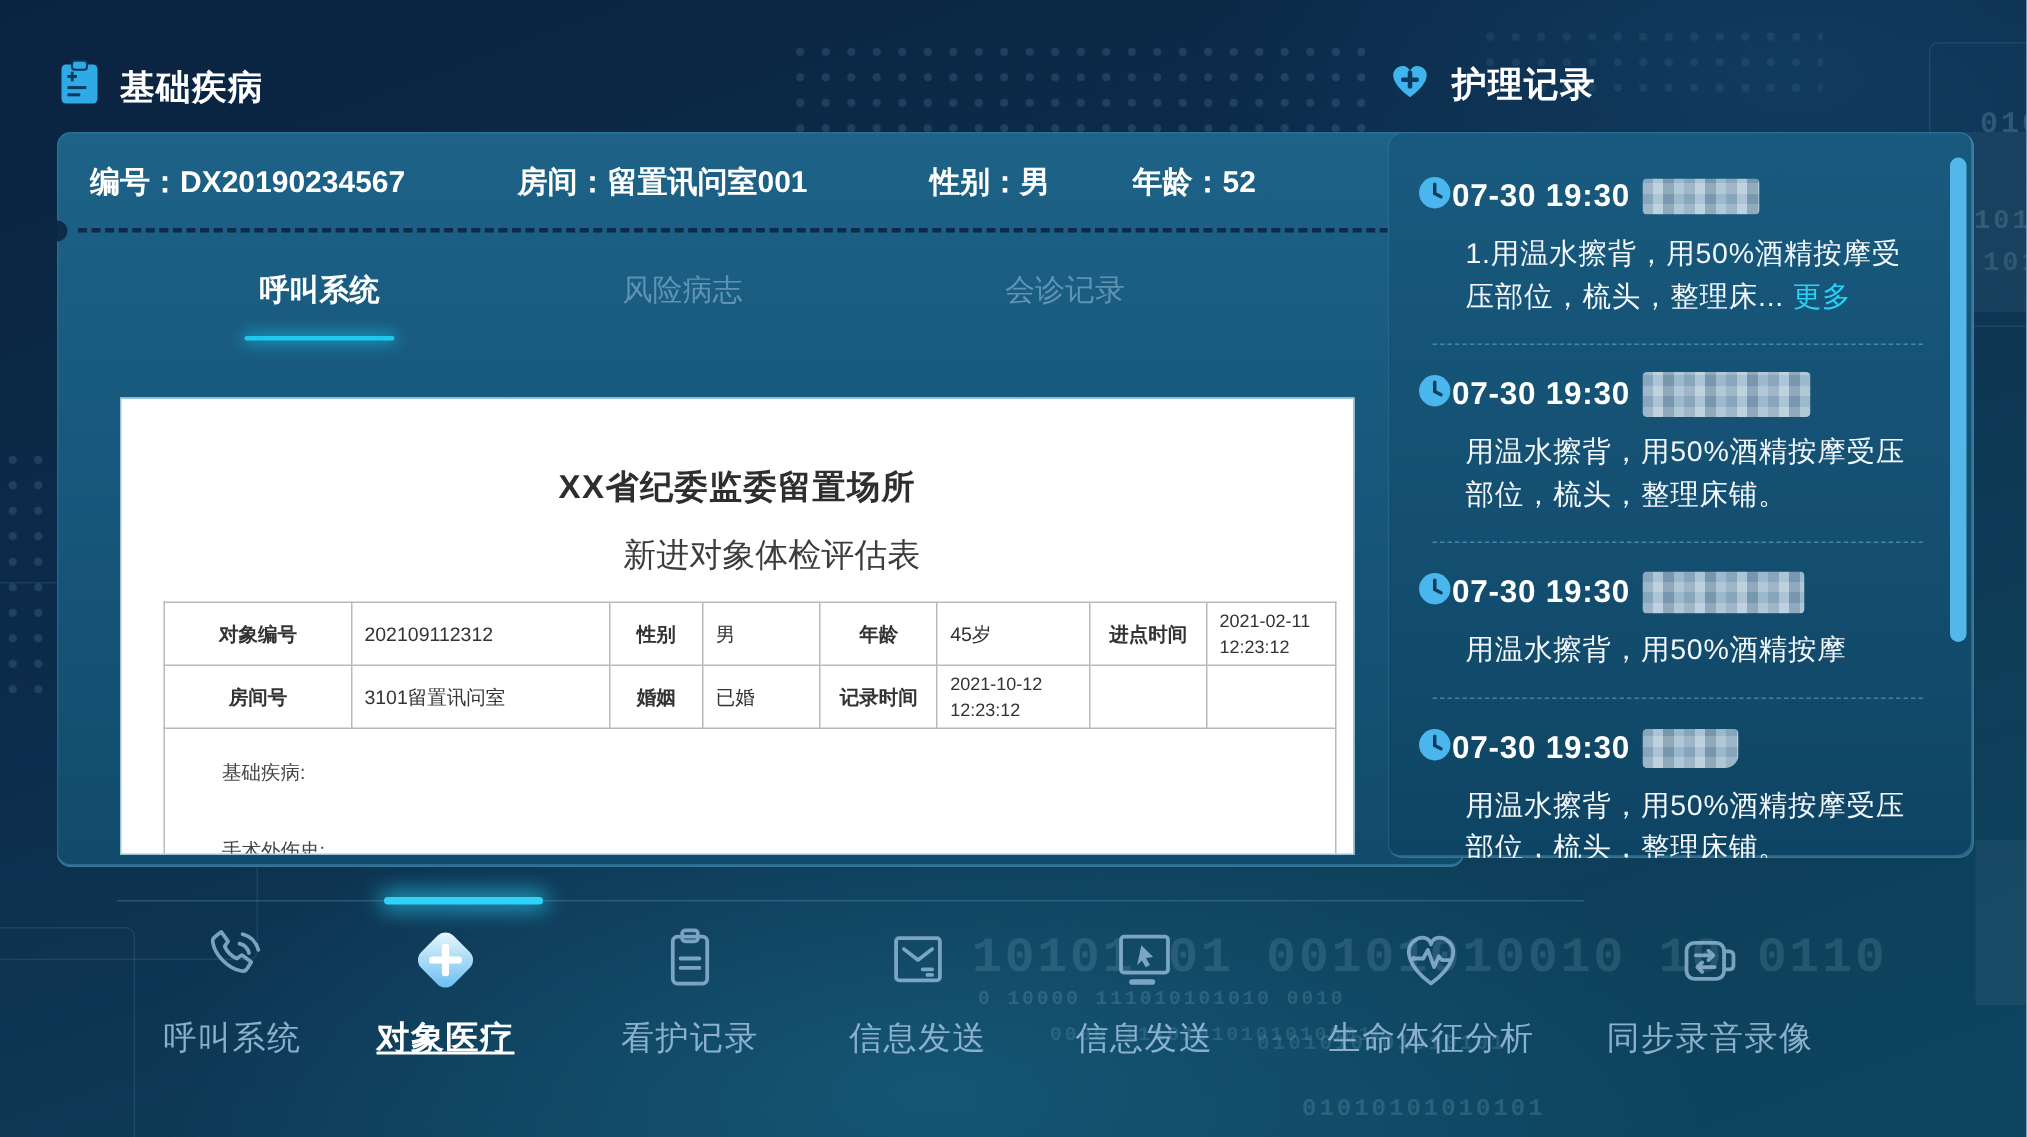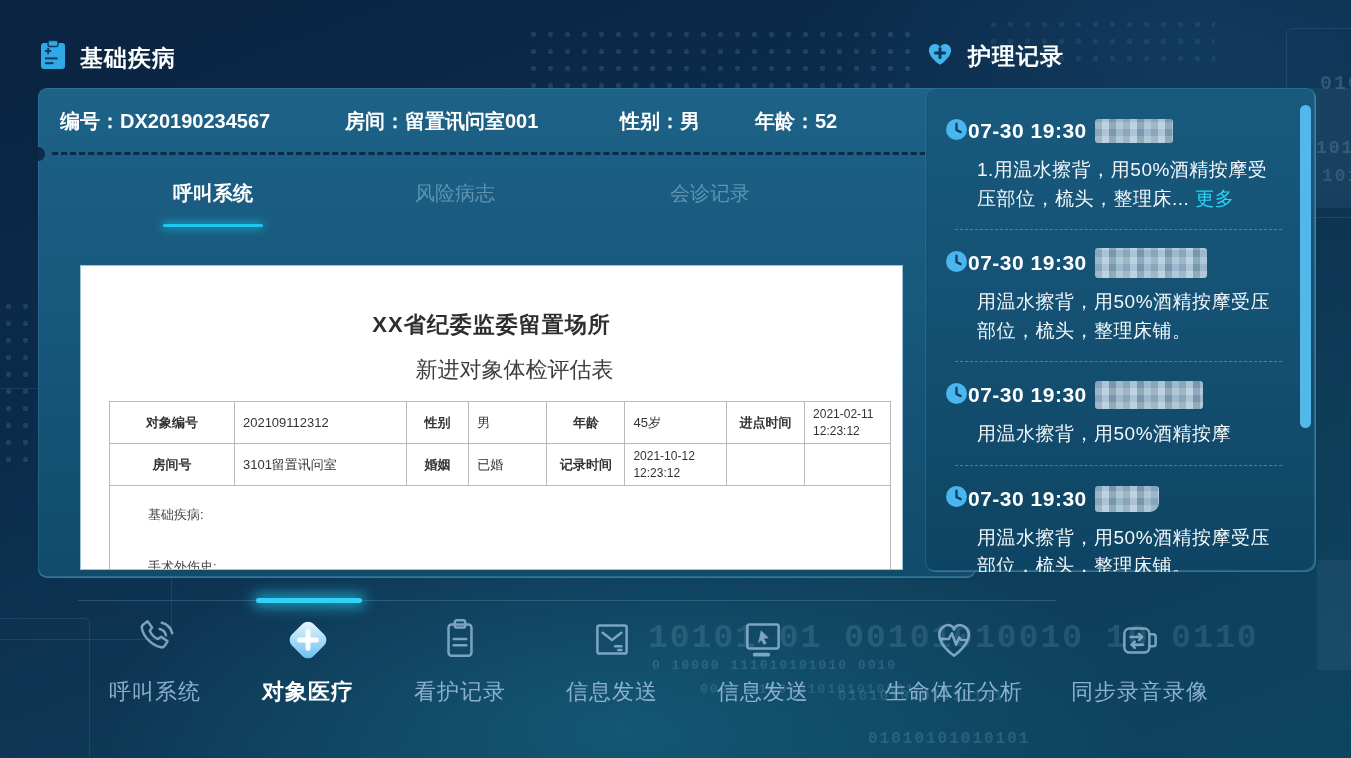"对象医疗" .n1 { left: 218px -> 207px; text-decoration: none -> underline }
